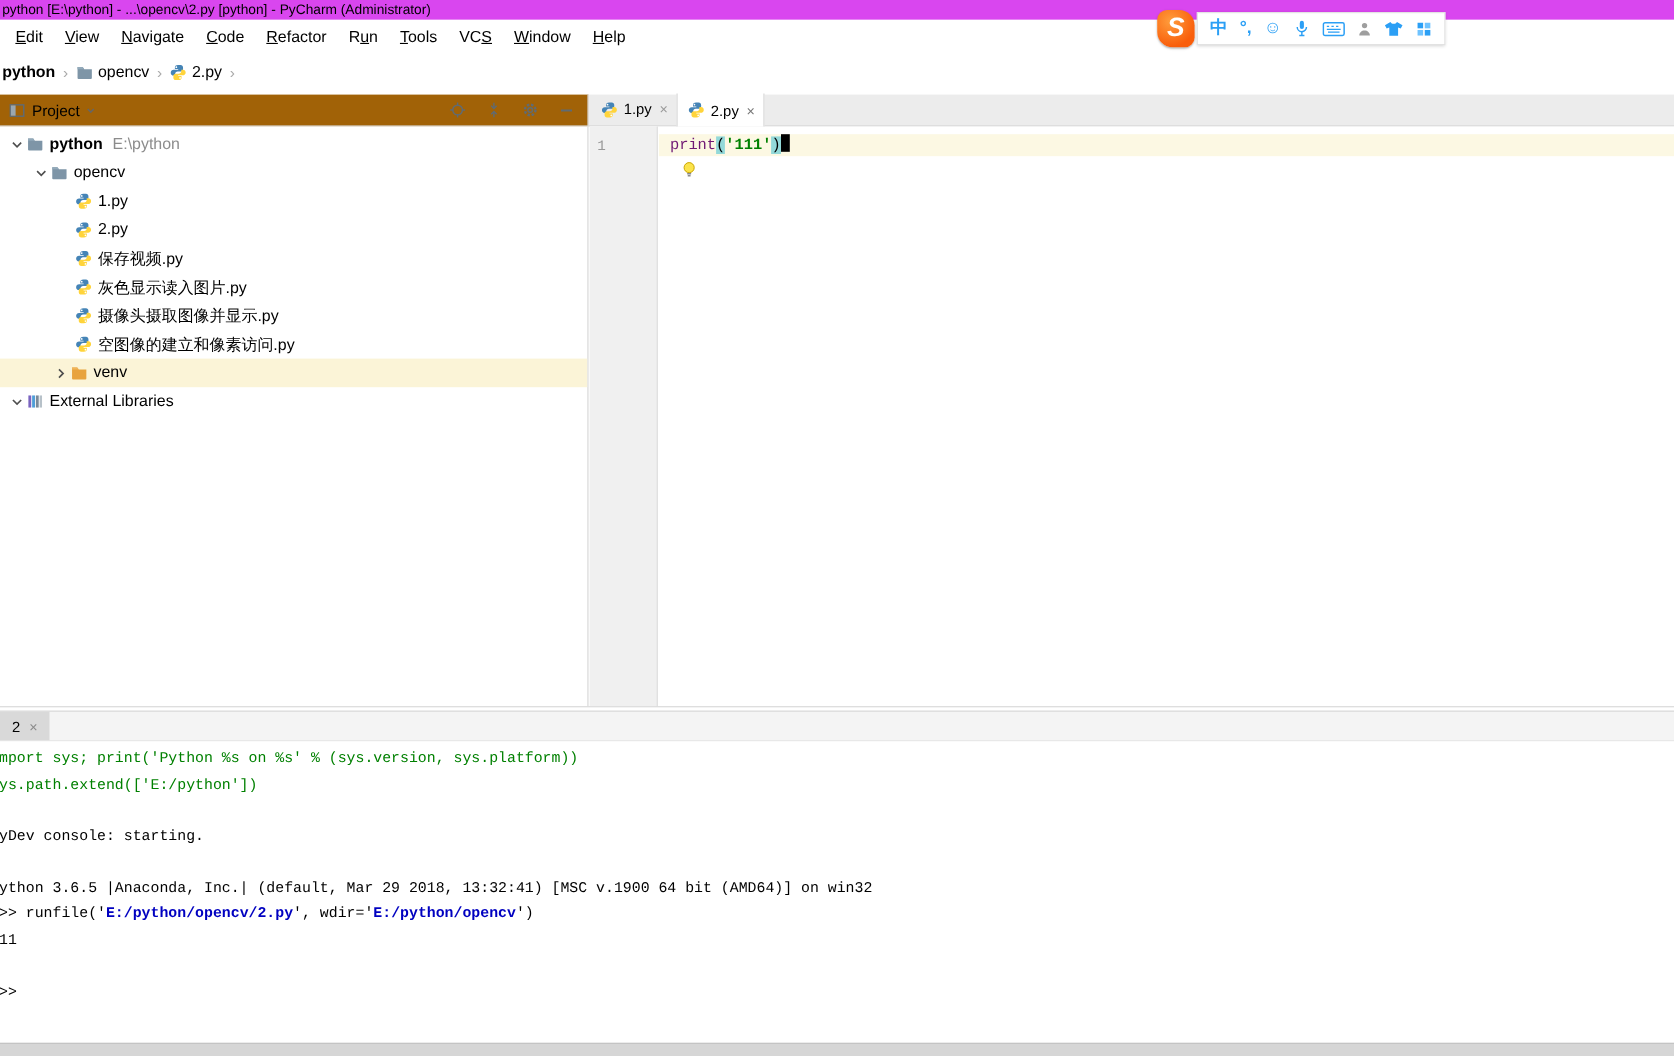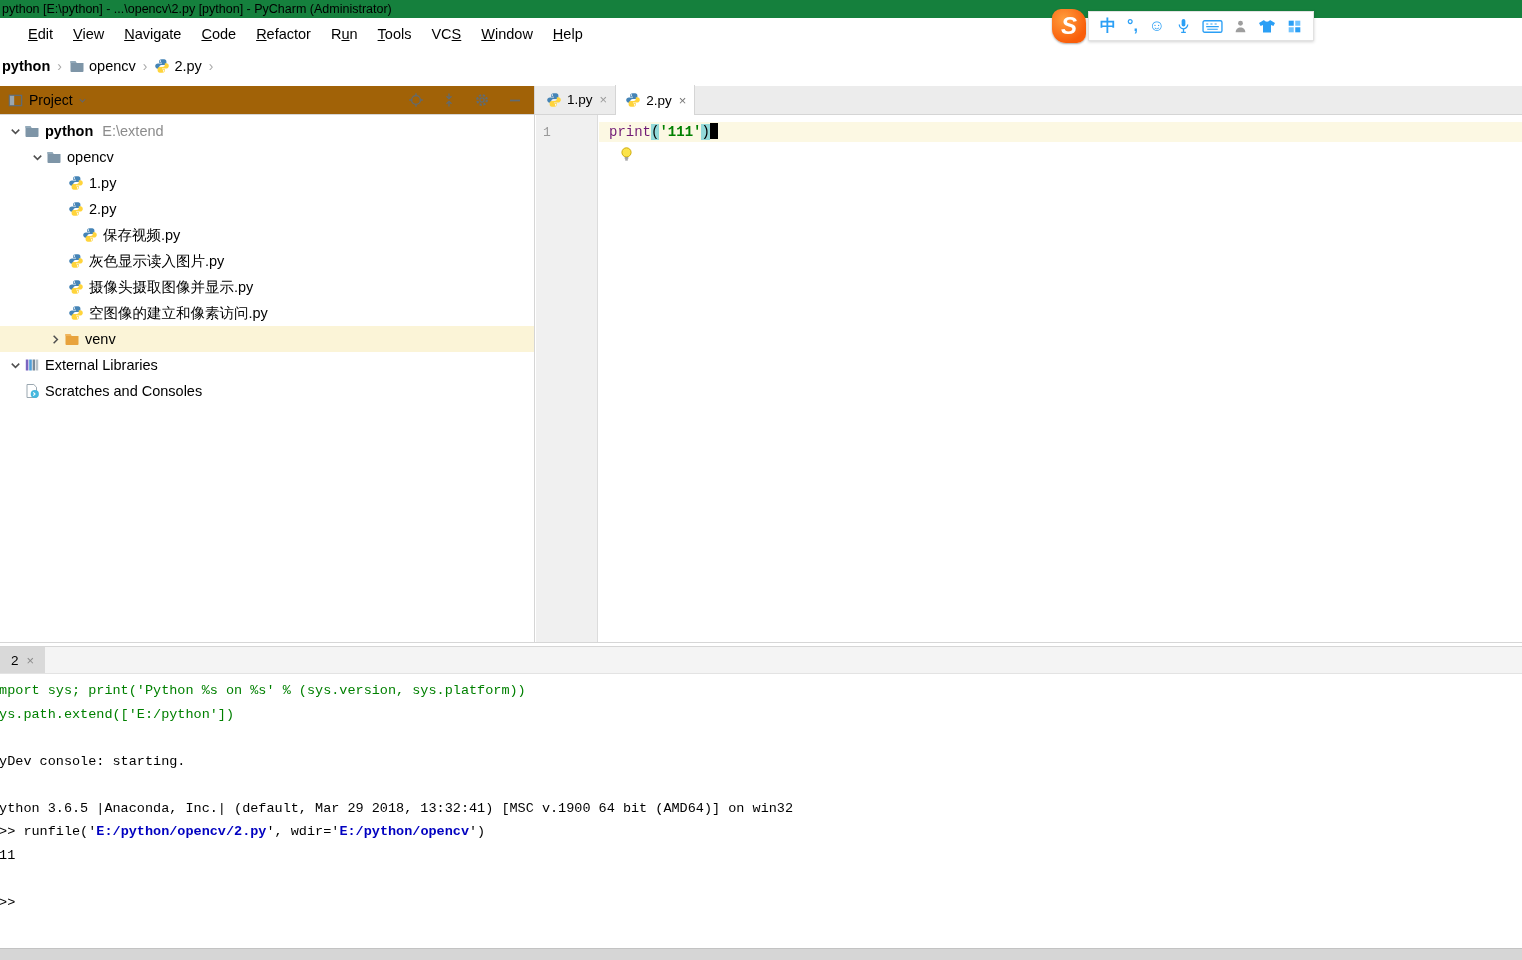"python [E:\python] - ...\opencv\2.py" .titlebar { background: #15803d -> #d946ef }
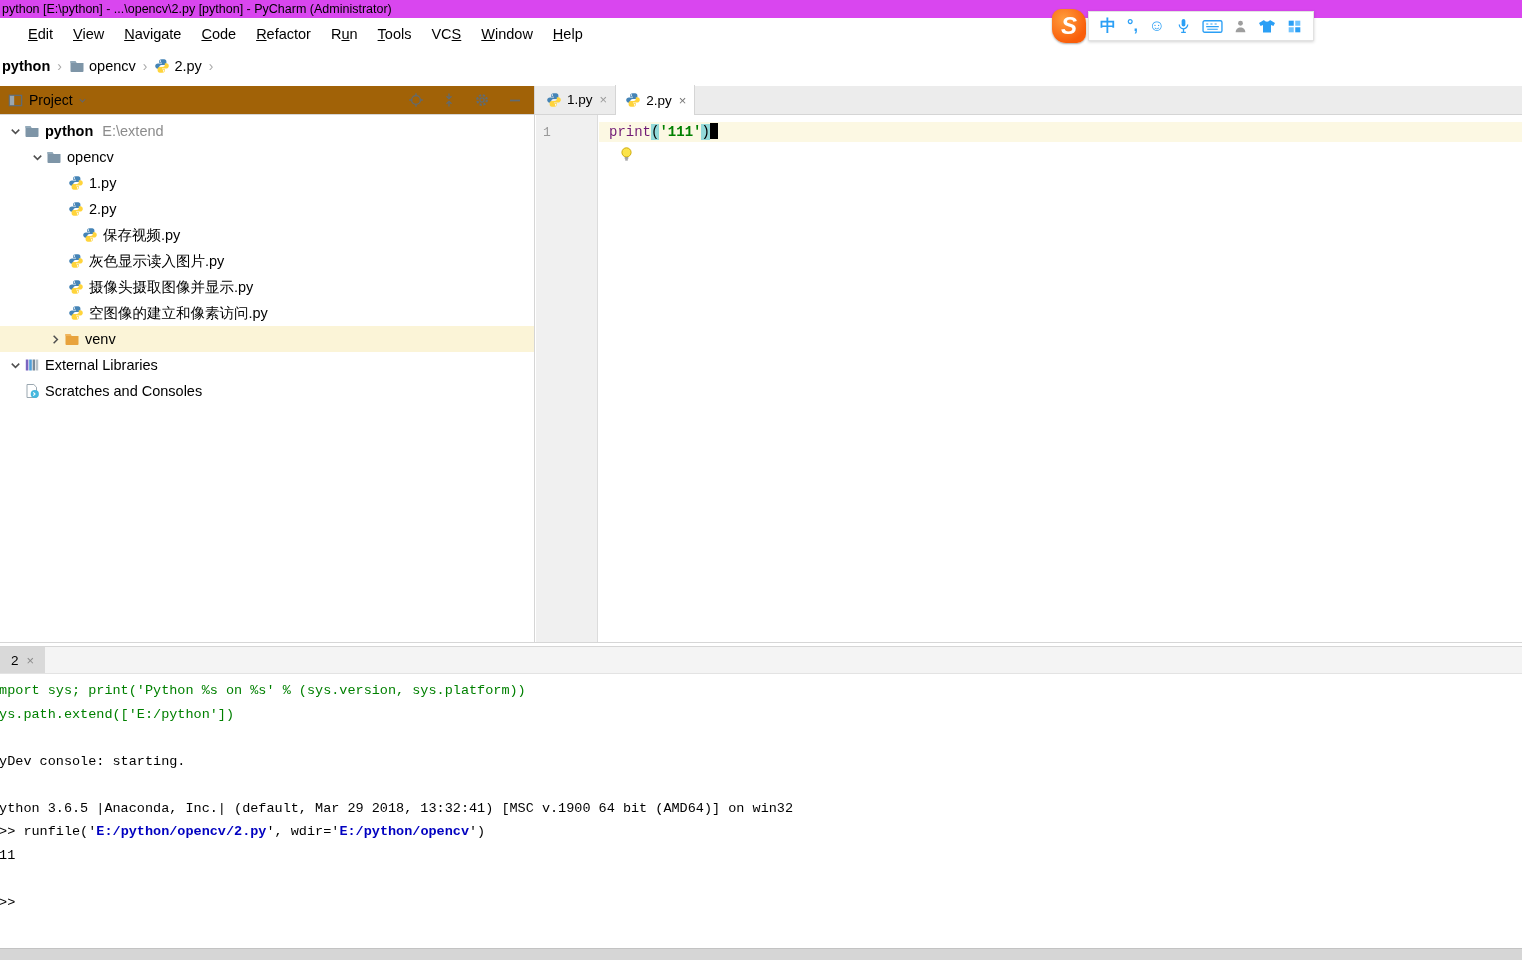"Edit" .menubar { padding-left: 18px -> 4px }
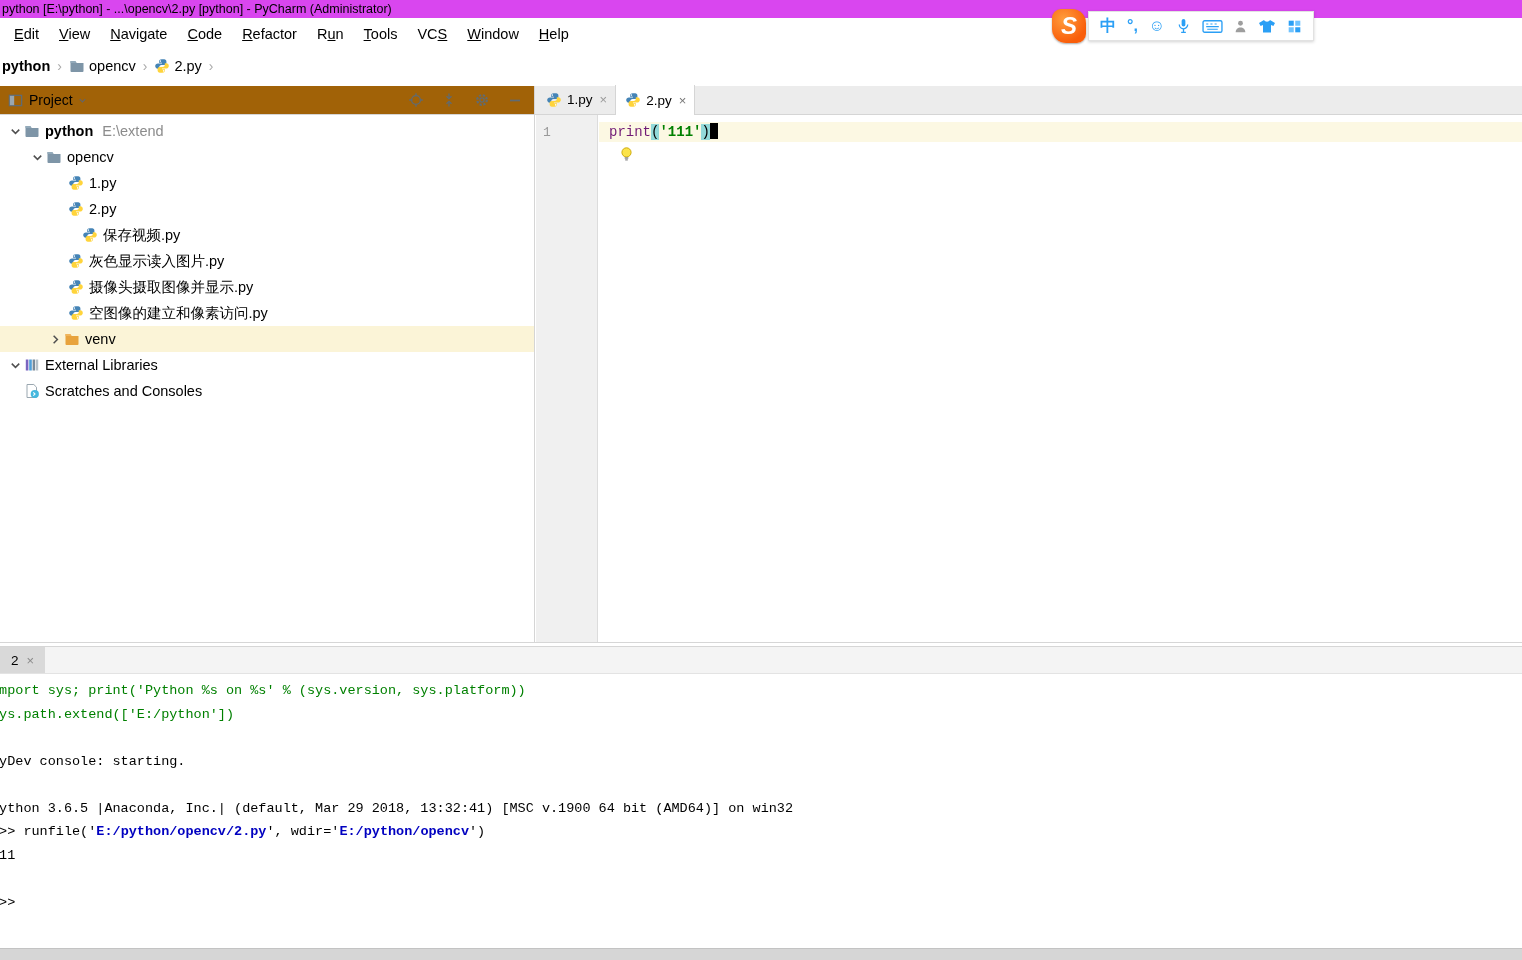"E:\extend" span.tree-suffix { text: extend -> python }
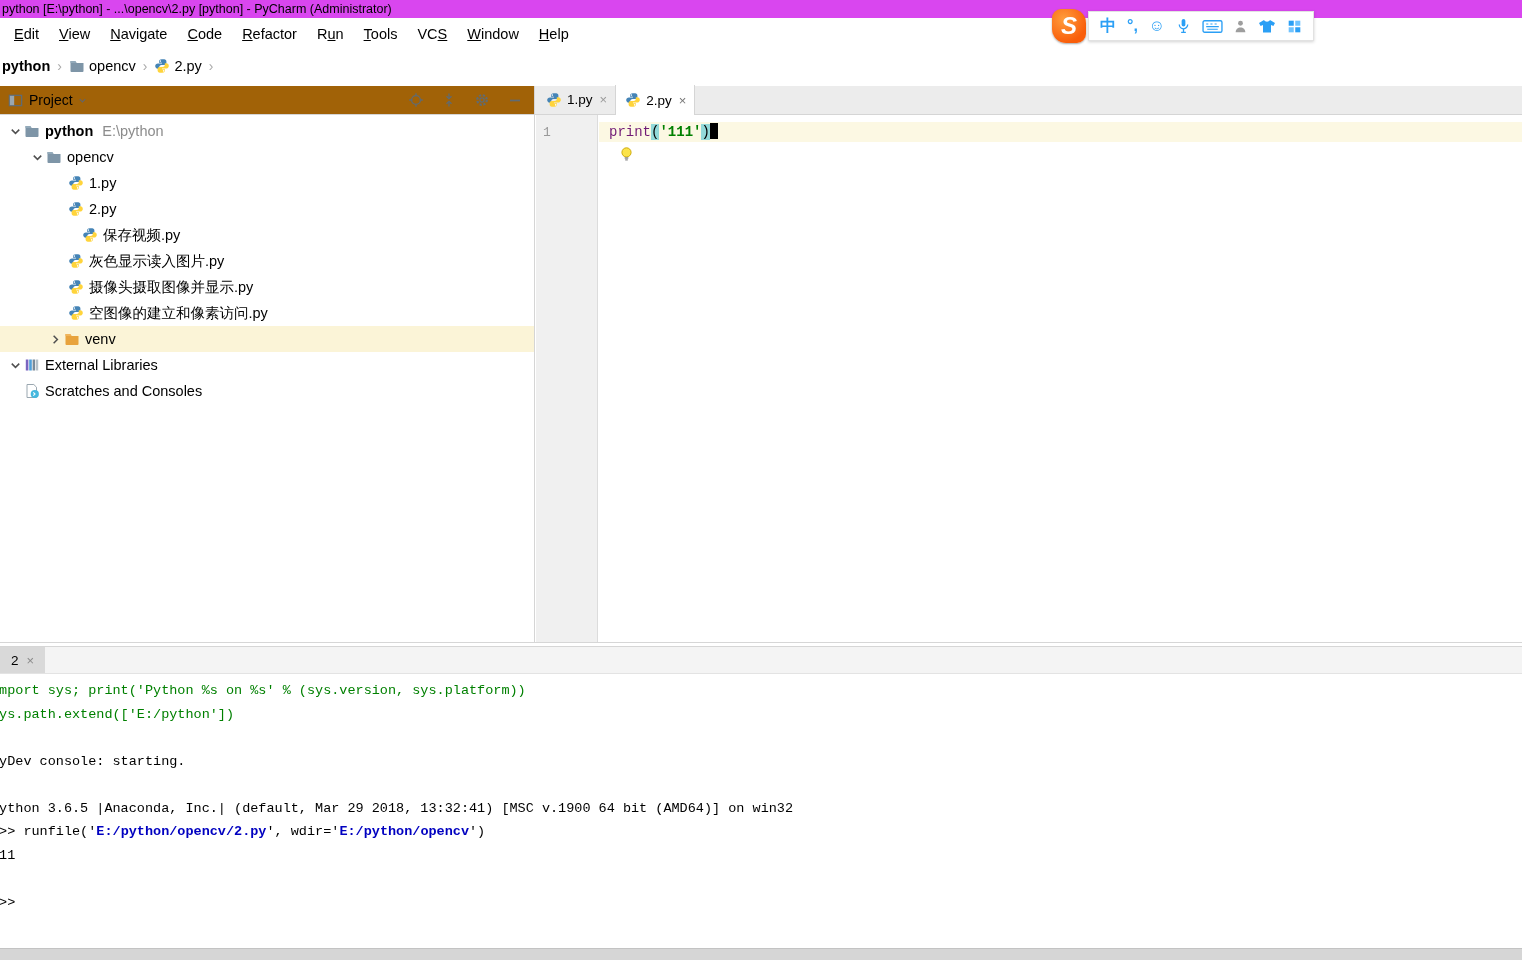"保存视频.py" div.tree-row { padding-left: 64px -> 50px }
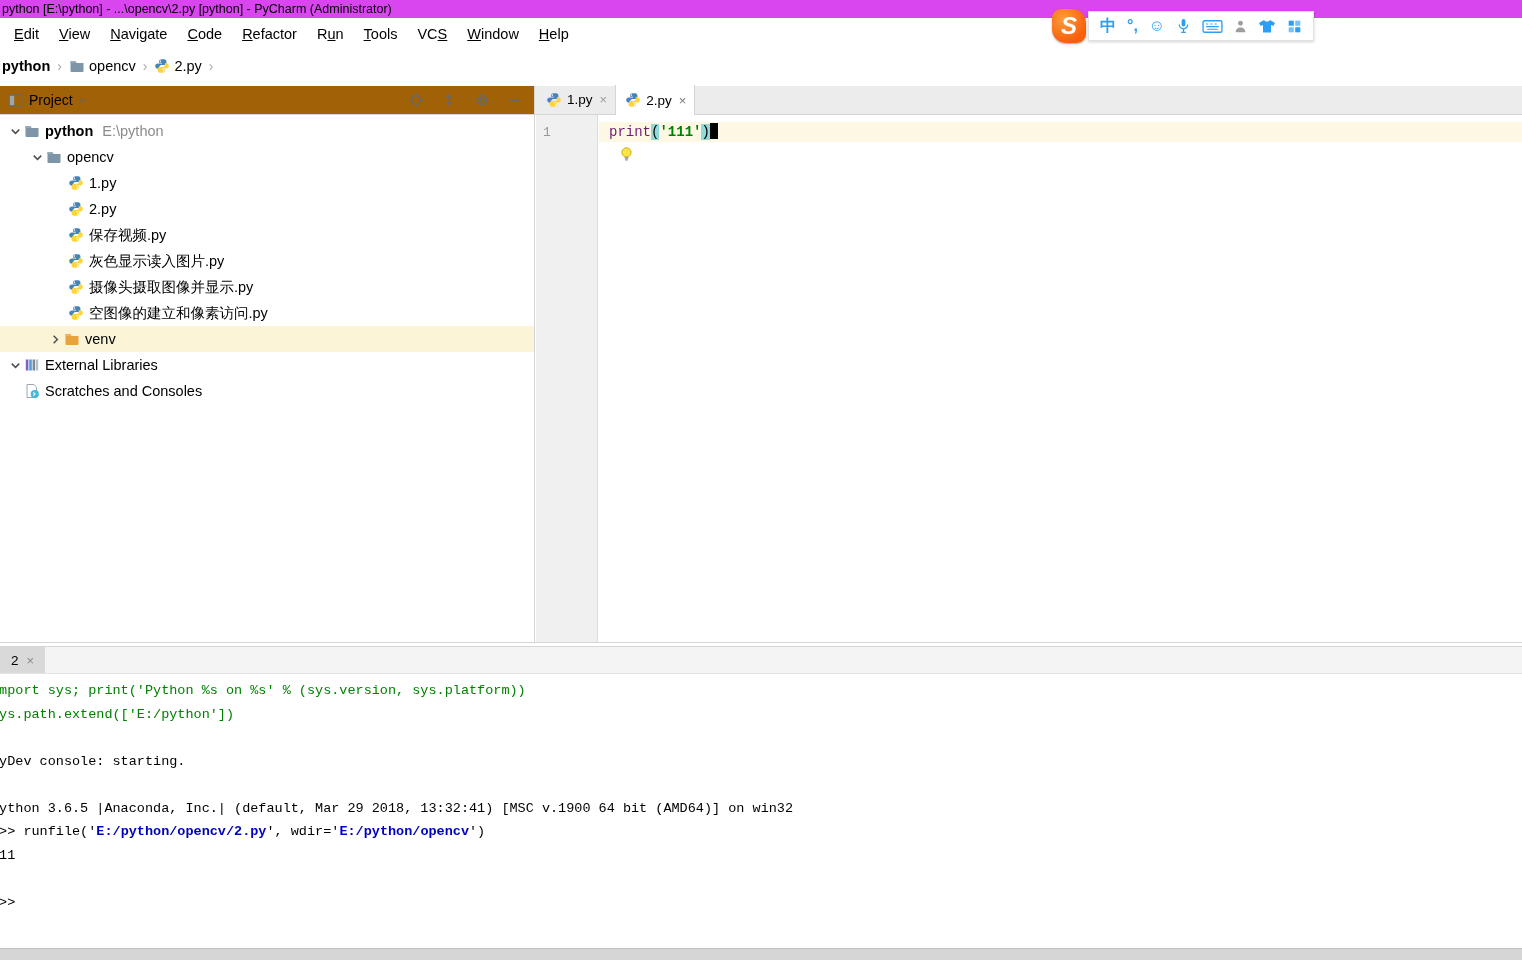"Scratches and Consoles" div.tree-row { html: <div> <span></span> <span> <svg> <path></path> <circle></circle> <path></path> </svg> </span> <span>Scratches and Consoles</span> </div> -> none }
